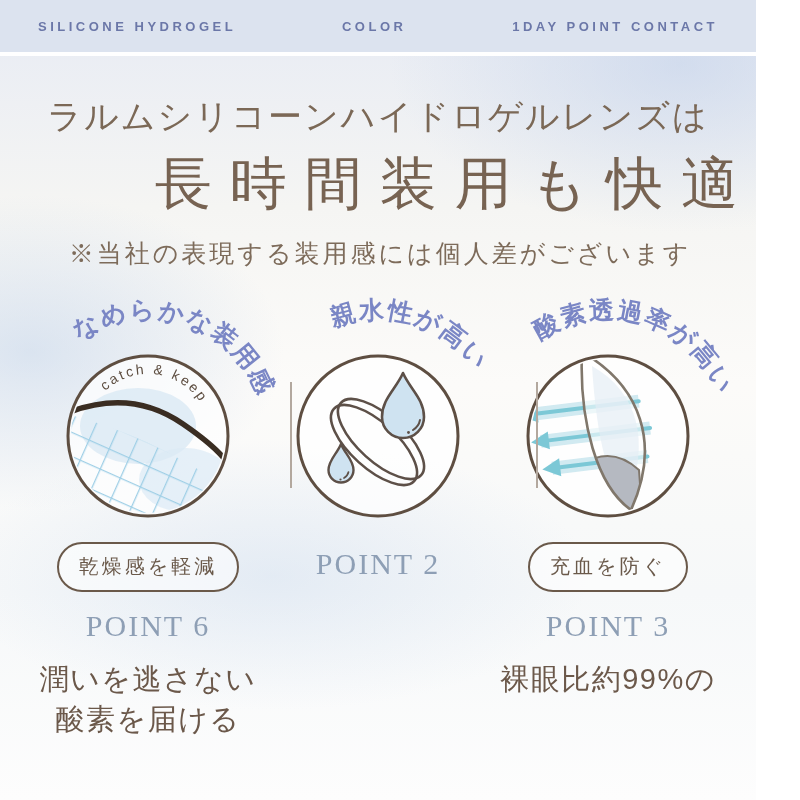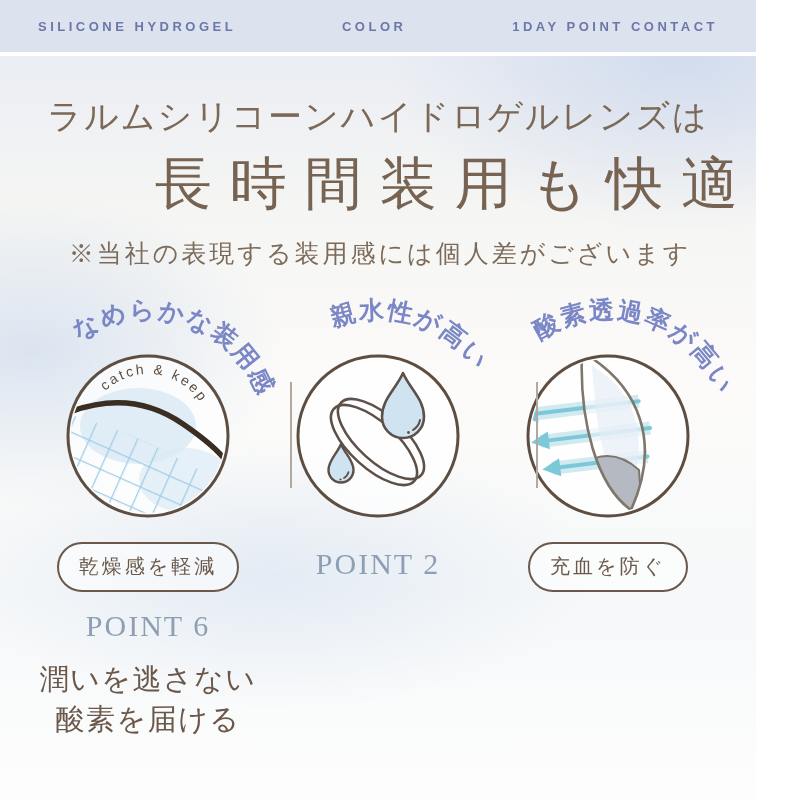"POINT 3" div.point { html: none -> <div>POINT 3</div> }
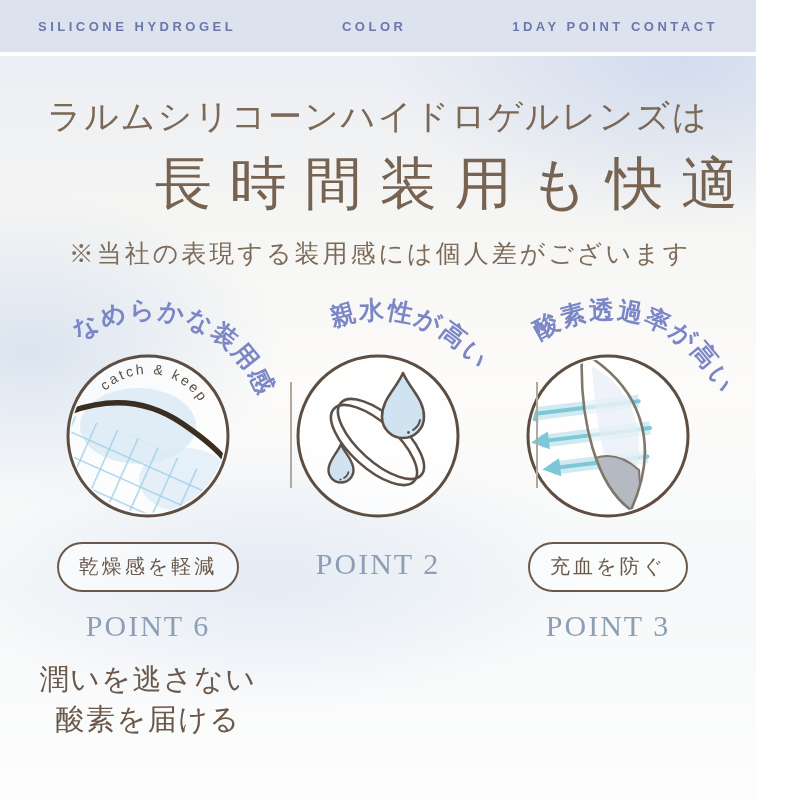"裸眼比約99%の" div { html: none -> <div>裸眼比約99%の</div> }
